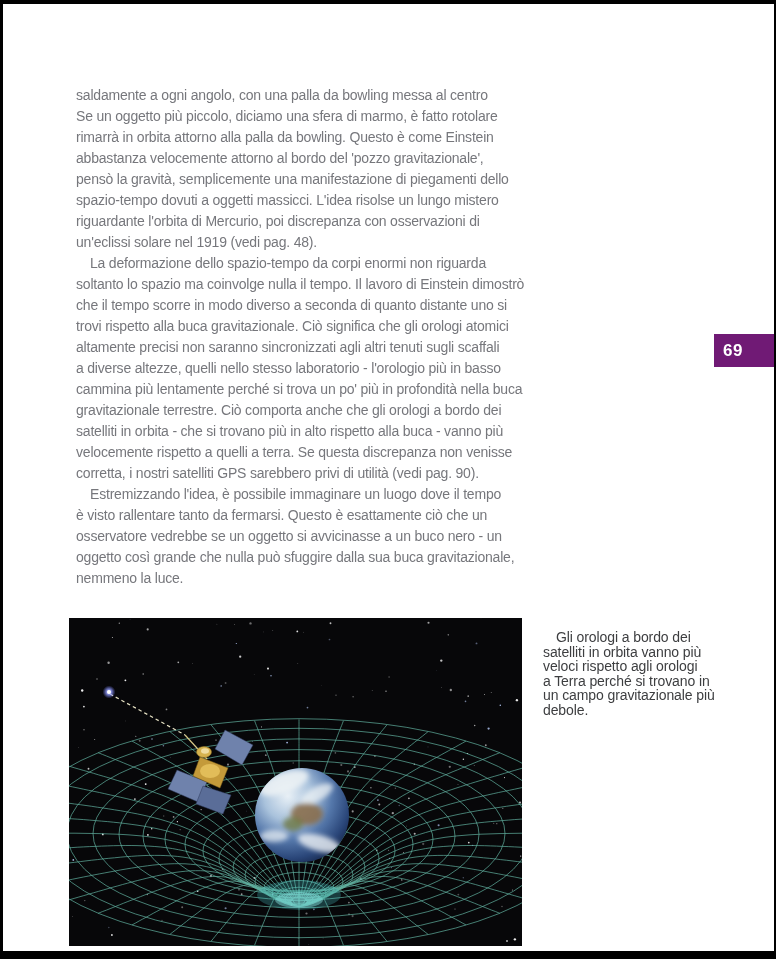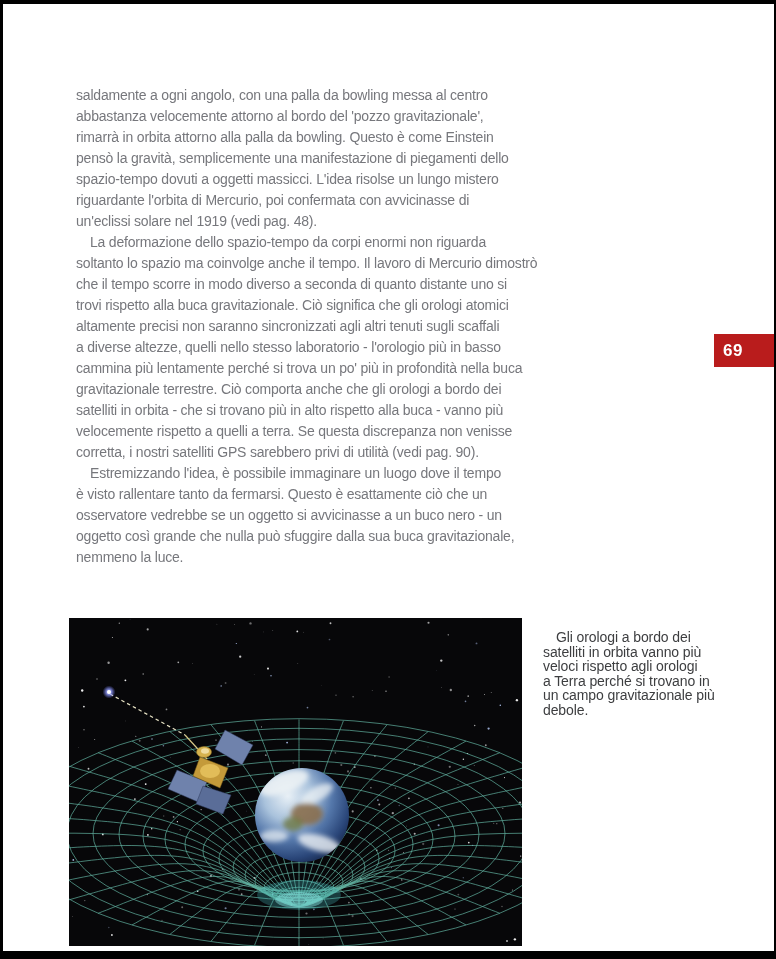"Se un oggetto più piccolo," div.line { html: none -> <div>Se un oggetto più piccolo, diciamo una sfera di marmo, è fatto rotolare</div> }
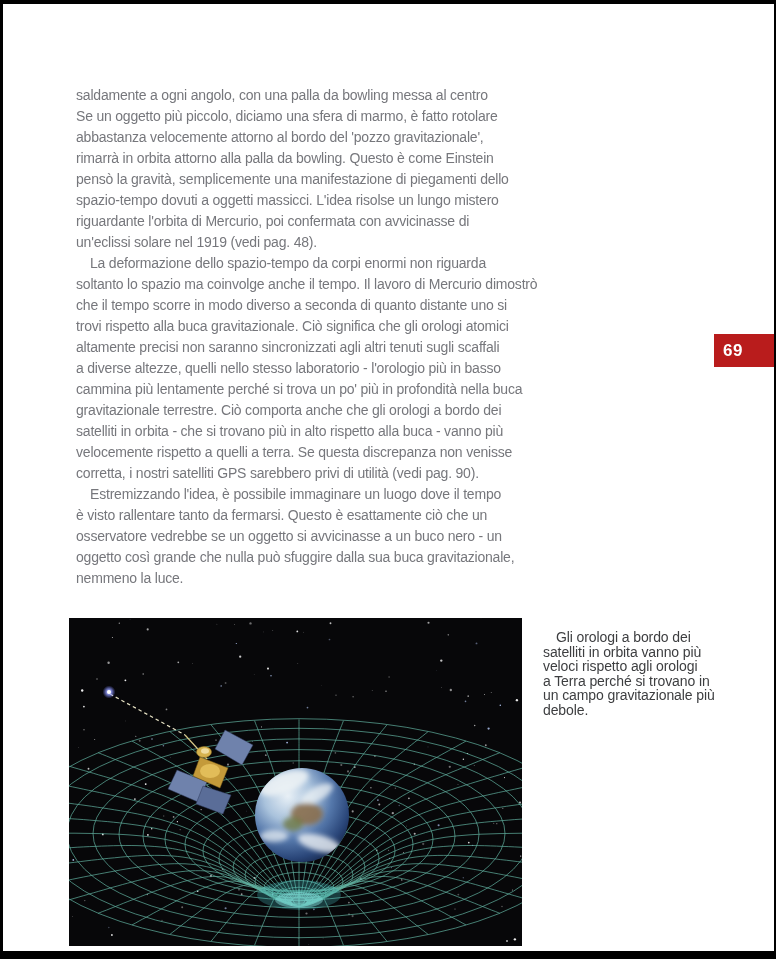"abbastanza velocemente attorno al bordo" div.line { order: before "rimarrà in orbita attorno alla" -> after "rimarrà in orbita attorno alla" }
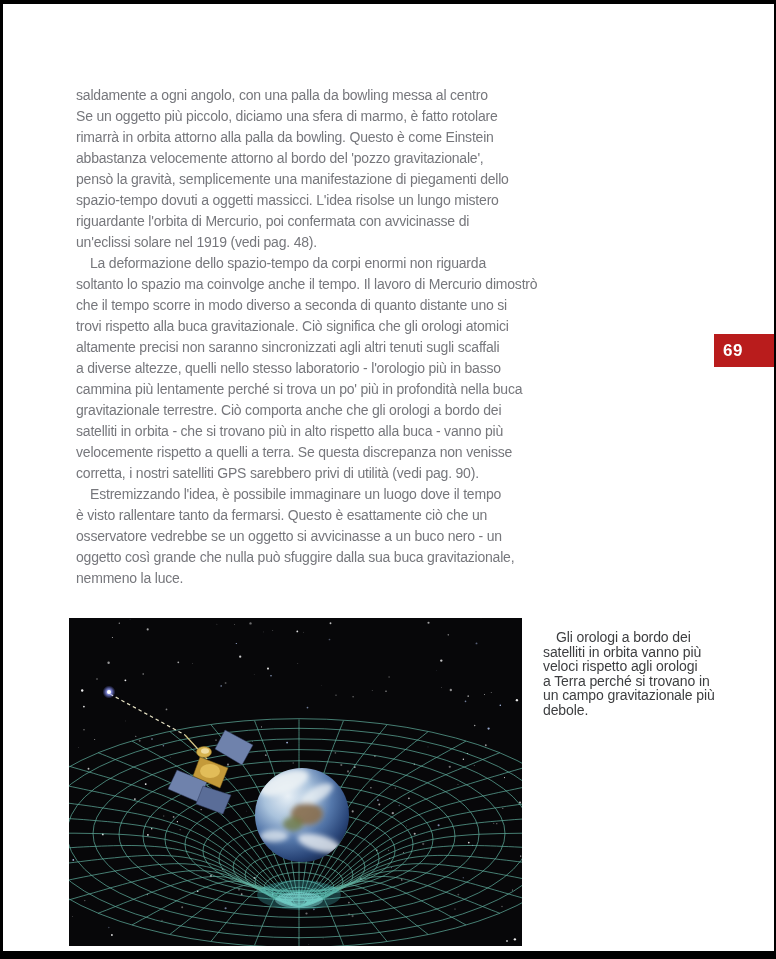"riguardante l'orbita di Mercurio, poi" div.line { text: confermata con avvicinasse -> discrepanza con osservazioni }
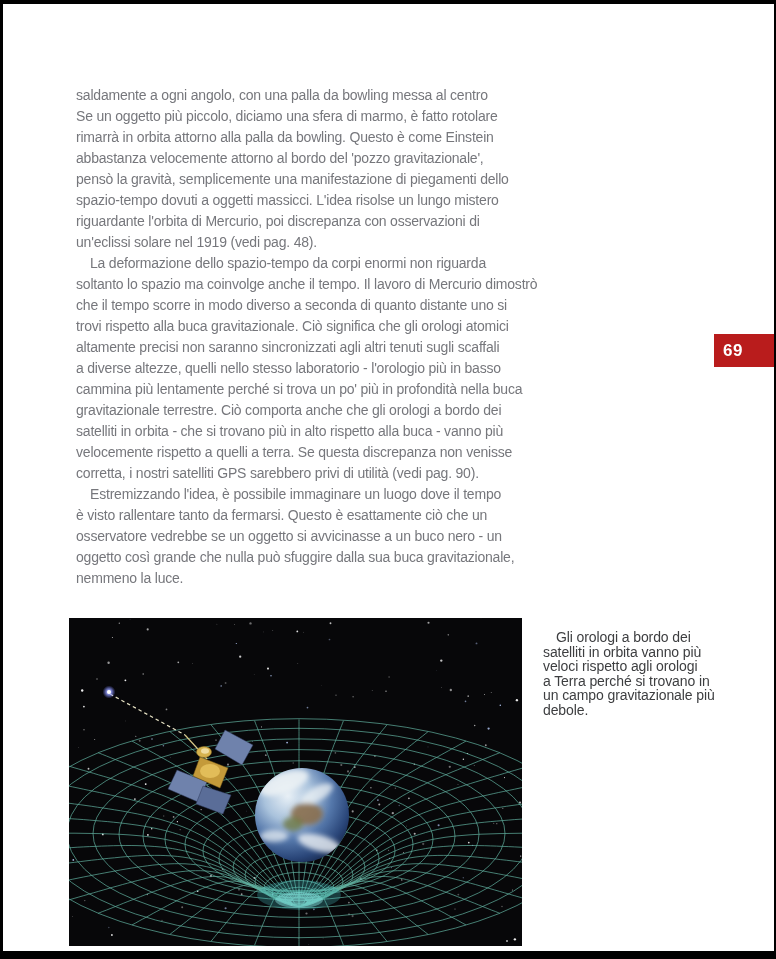"soltanto lo spazio ma coinvolge" div.line { text: anche il tempo. Il lavoro di Mercurio -> nulla il tempo. Il lavoro di Einstein }
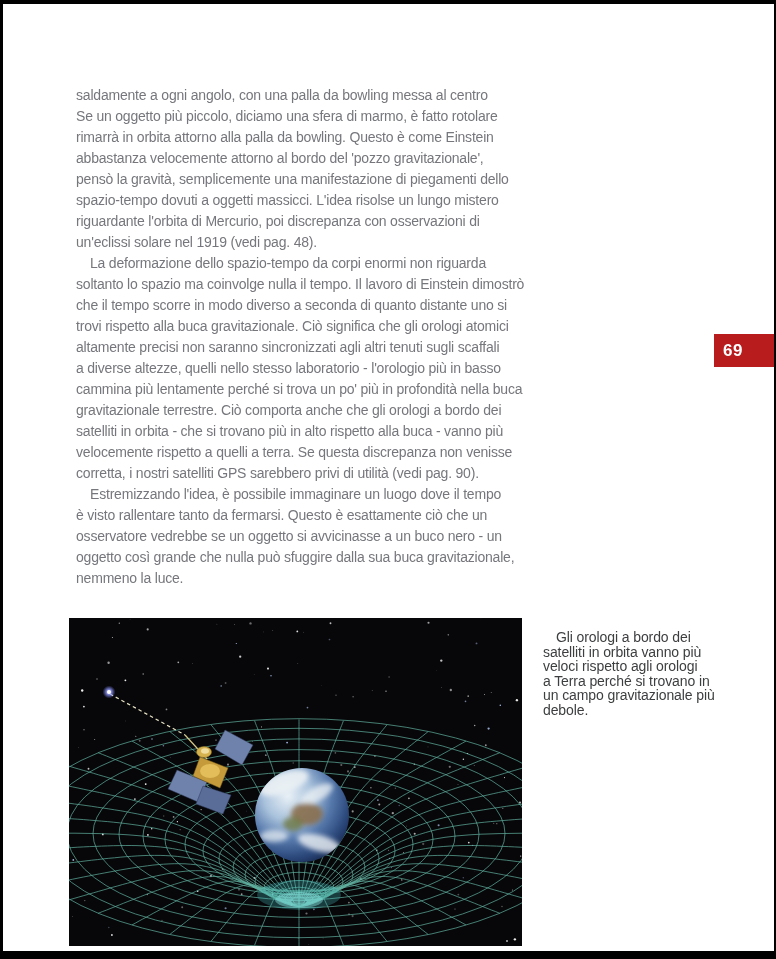"69" .pagenum-tab { background: #b91c1c -> #701a75 }
